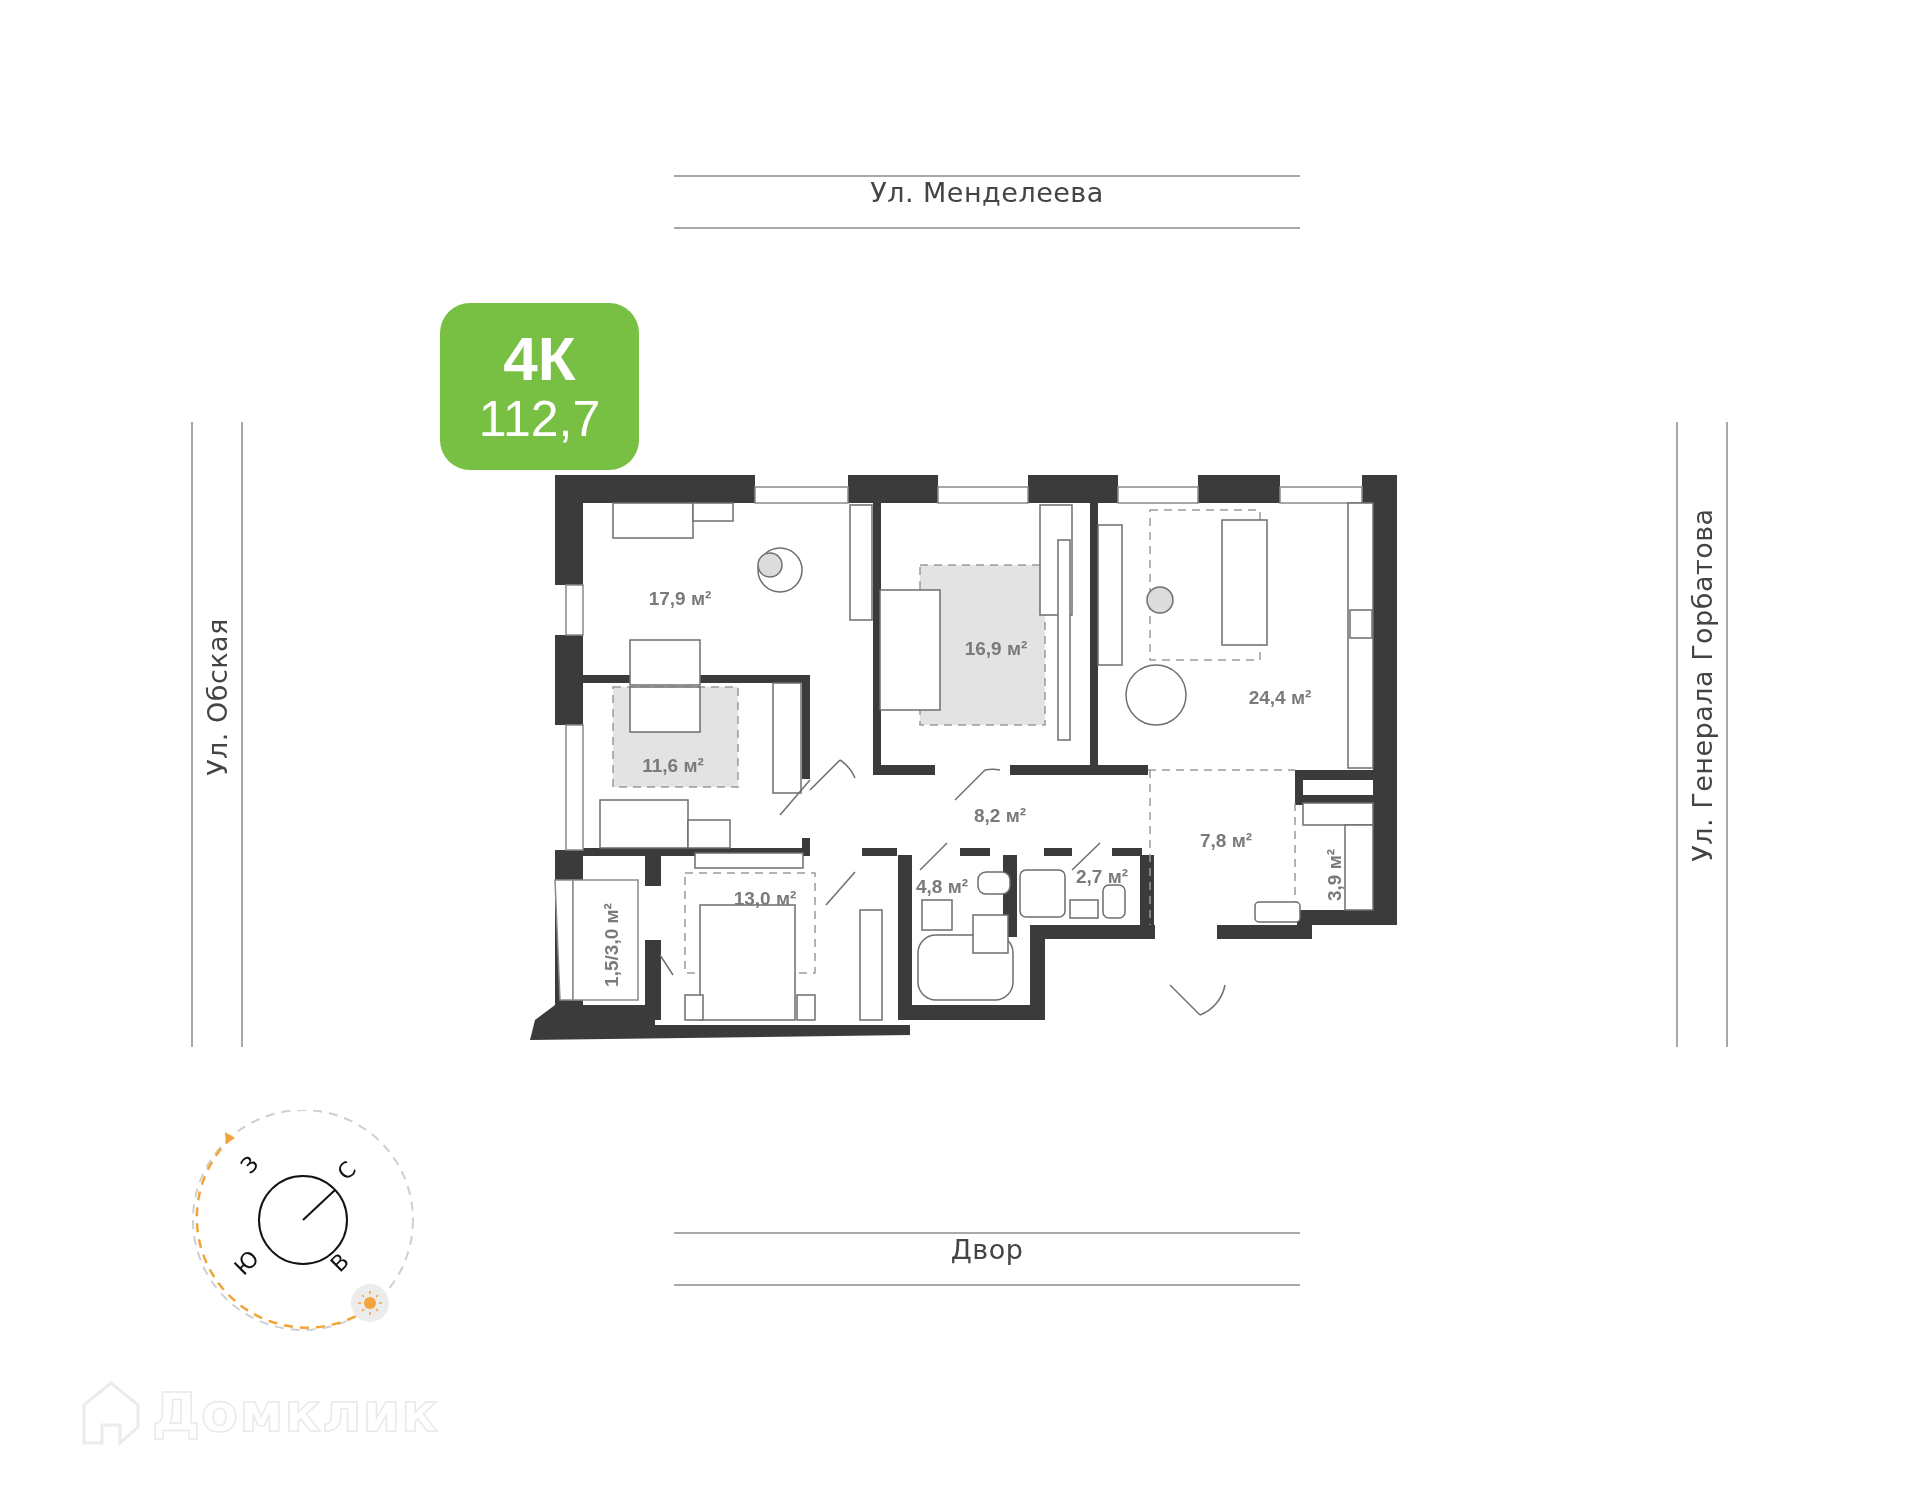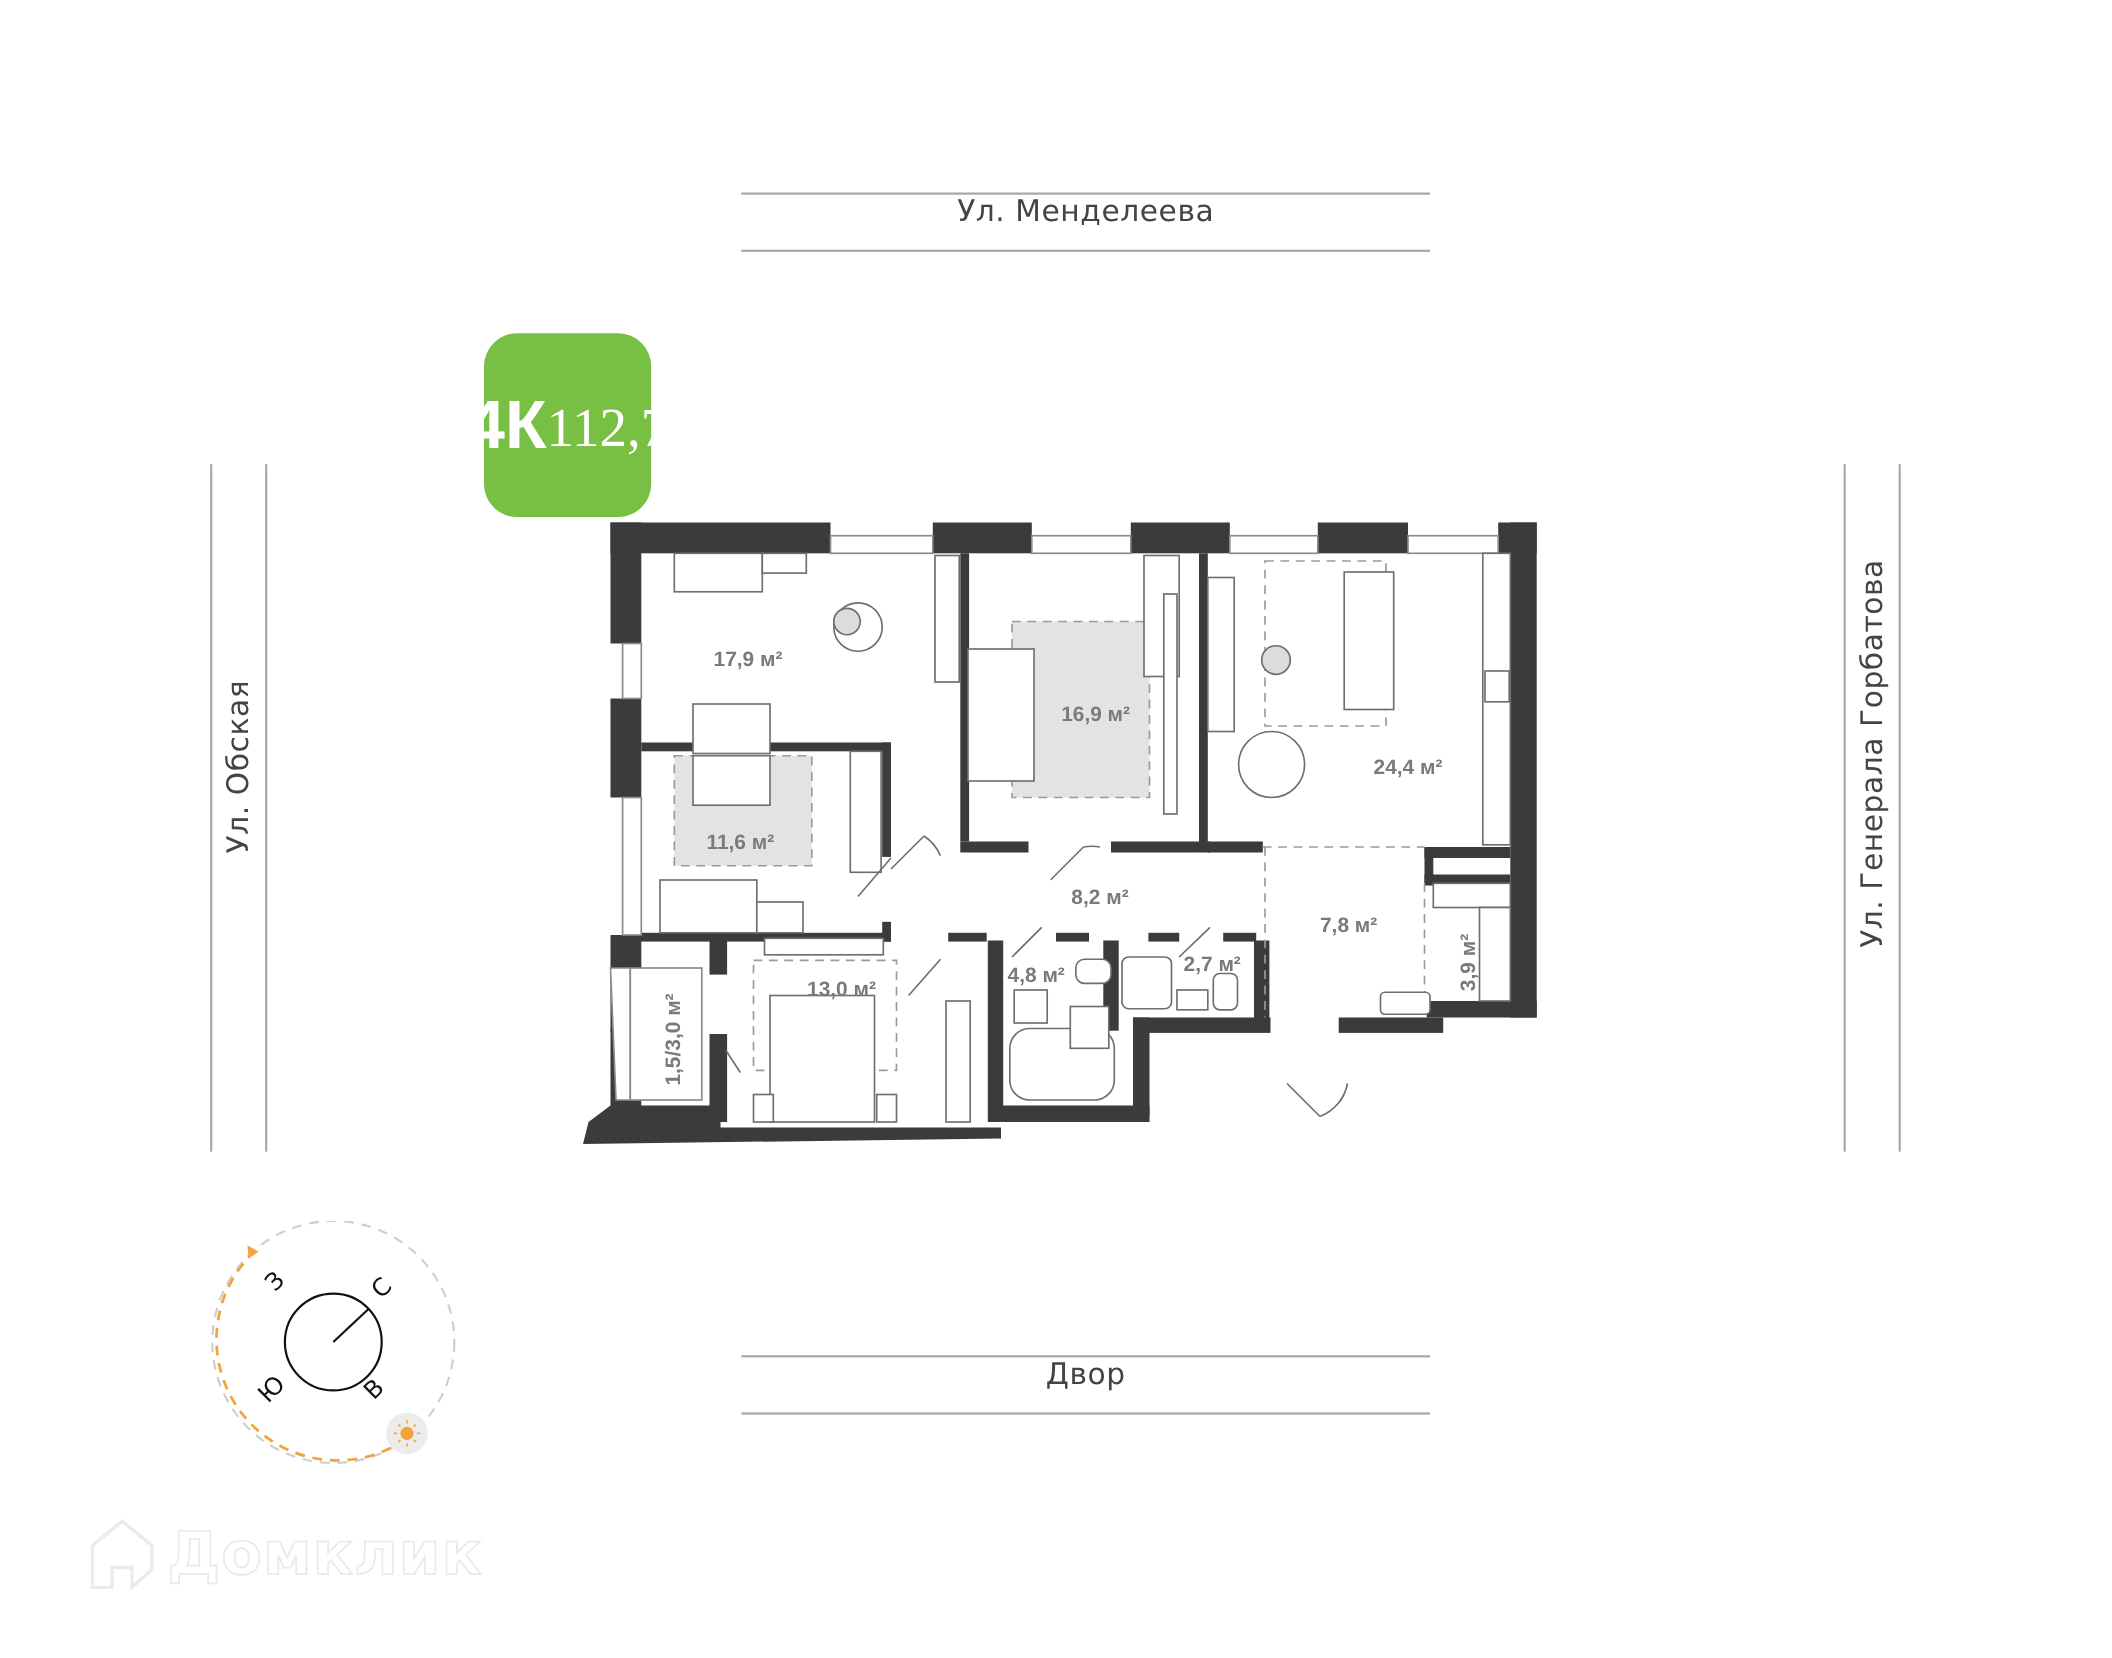"4К" .badge { flex-direction: row -> column; width: 152px -> 199px }
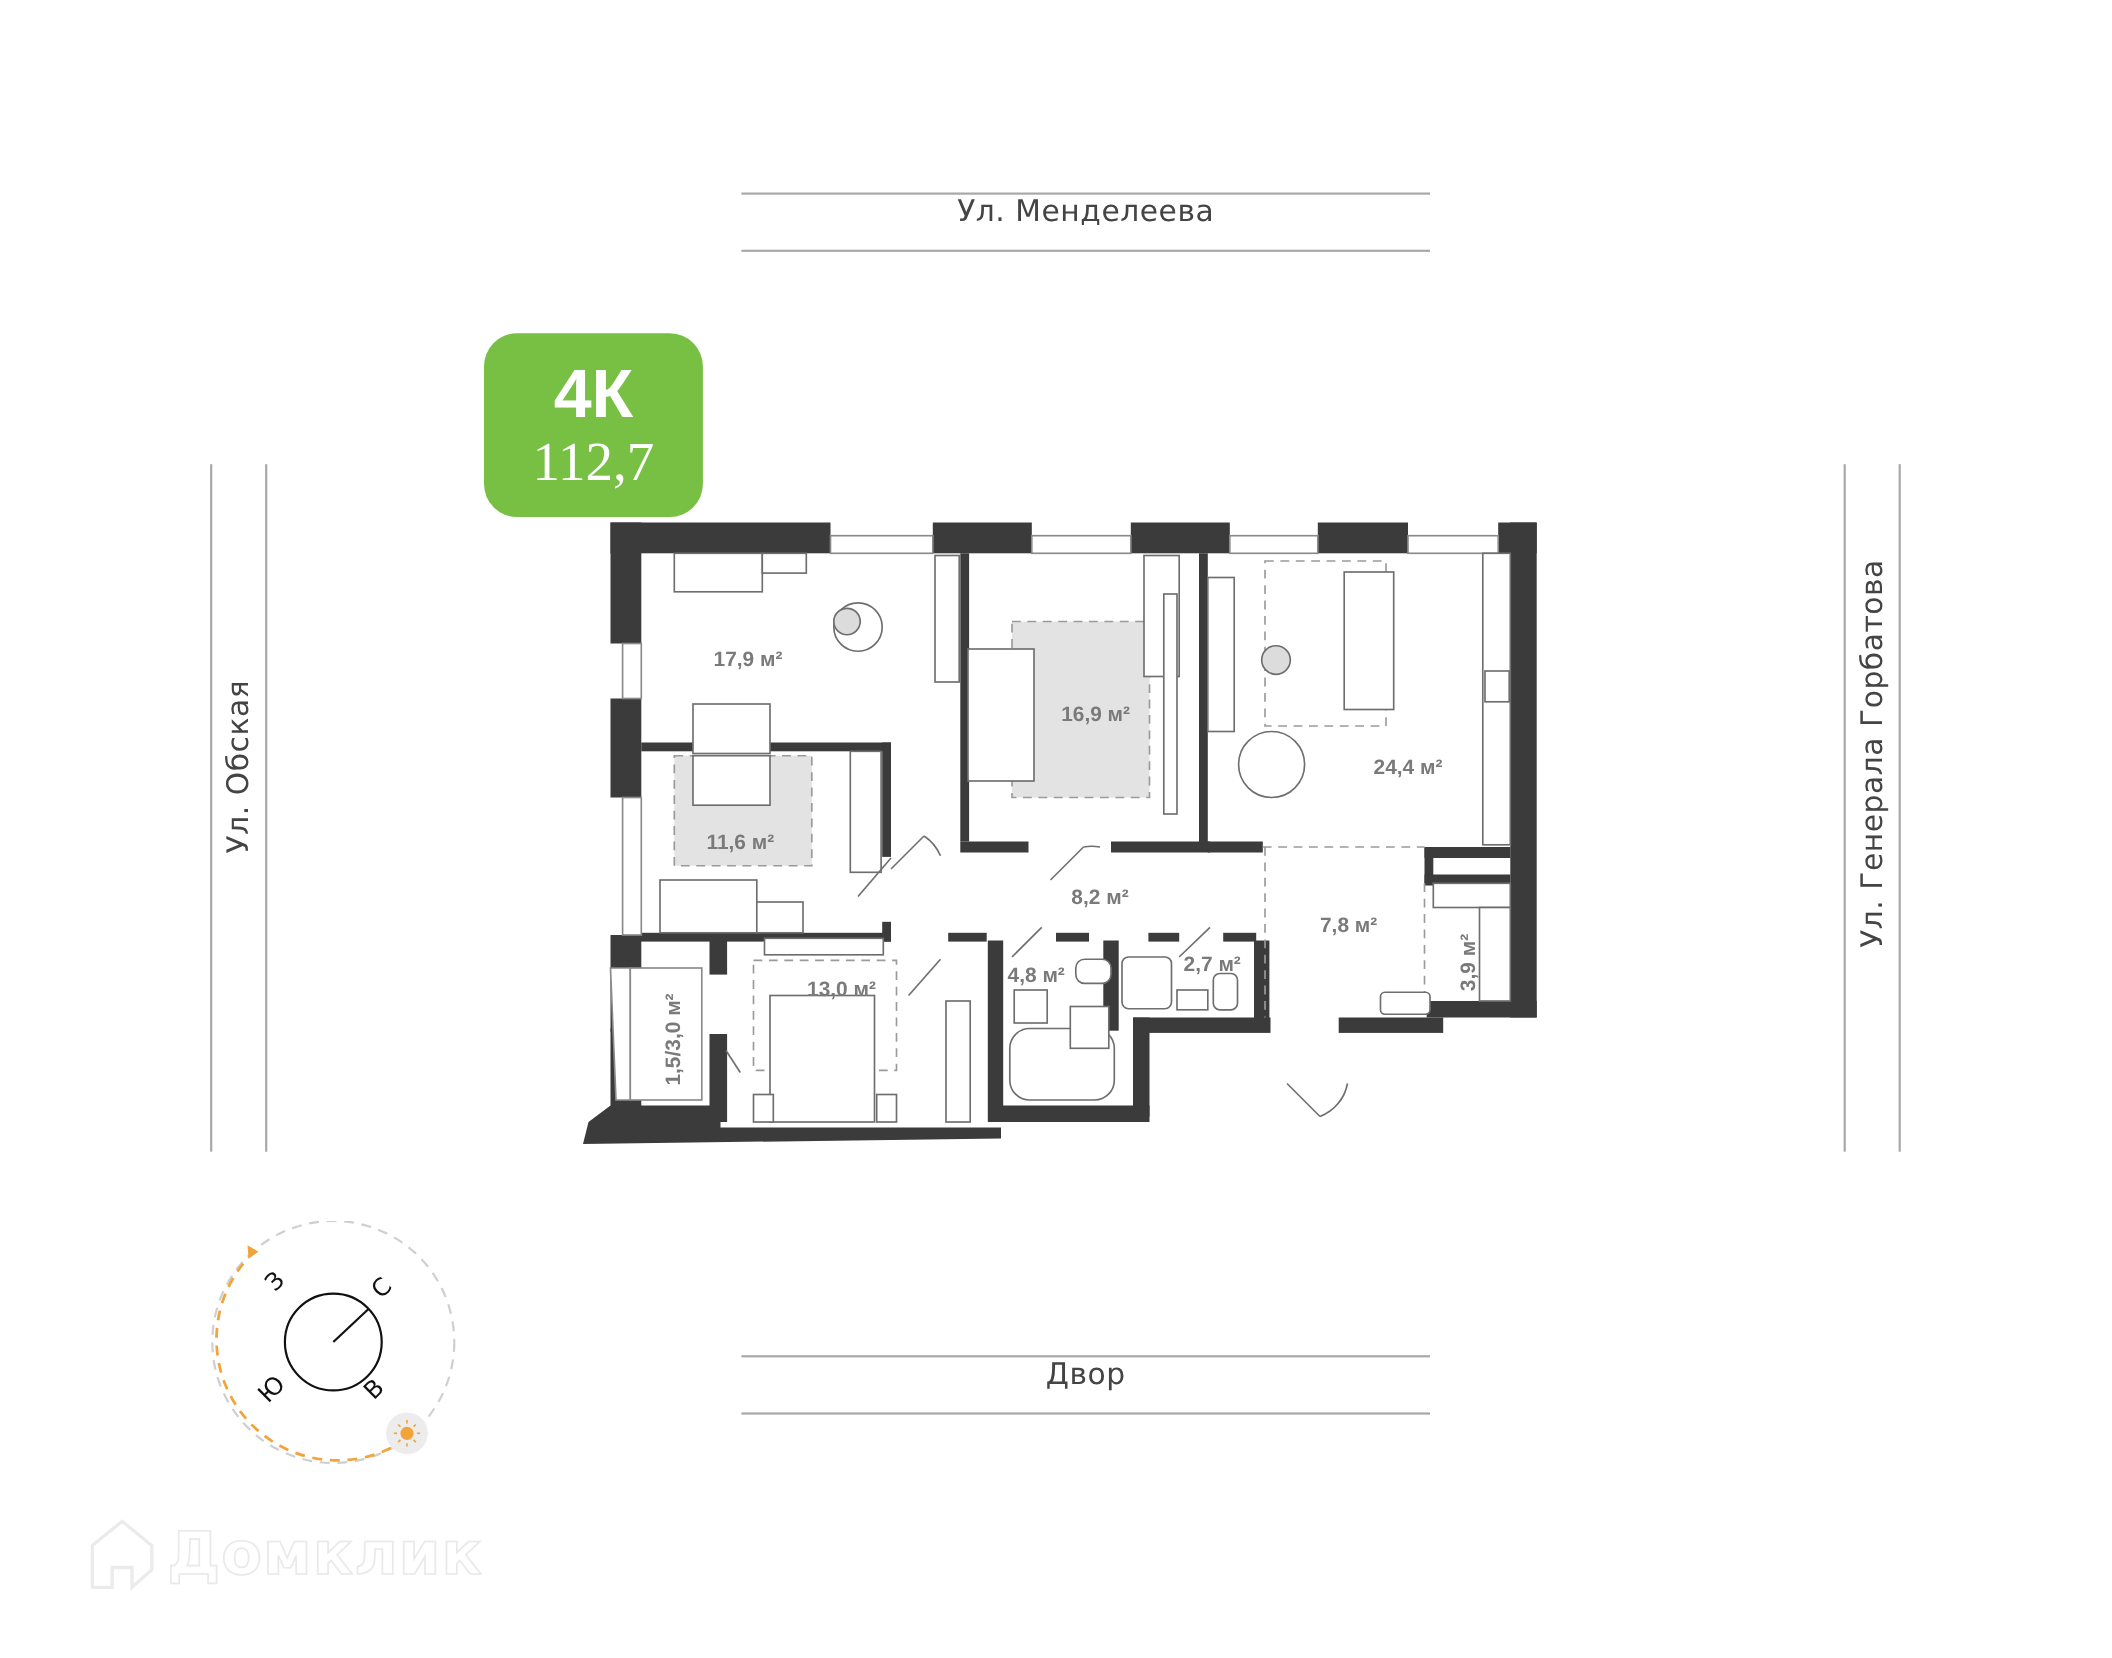"112,7" .badge .area { font-family: Liberation Serif, serif -> Liberation Sans, sans-serif }
